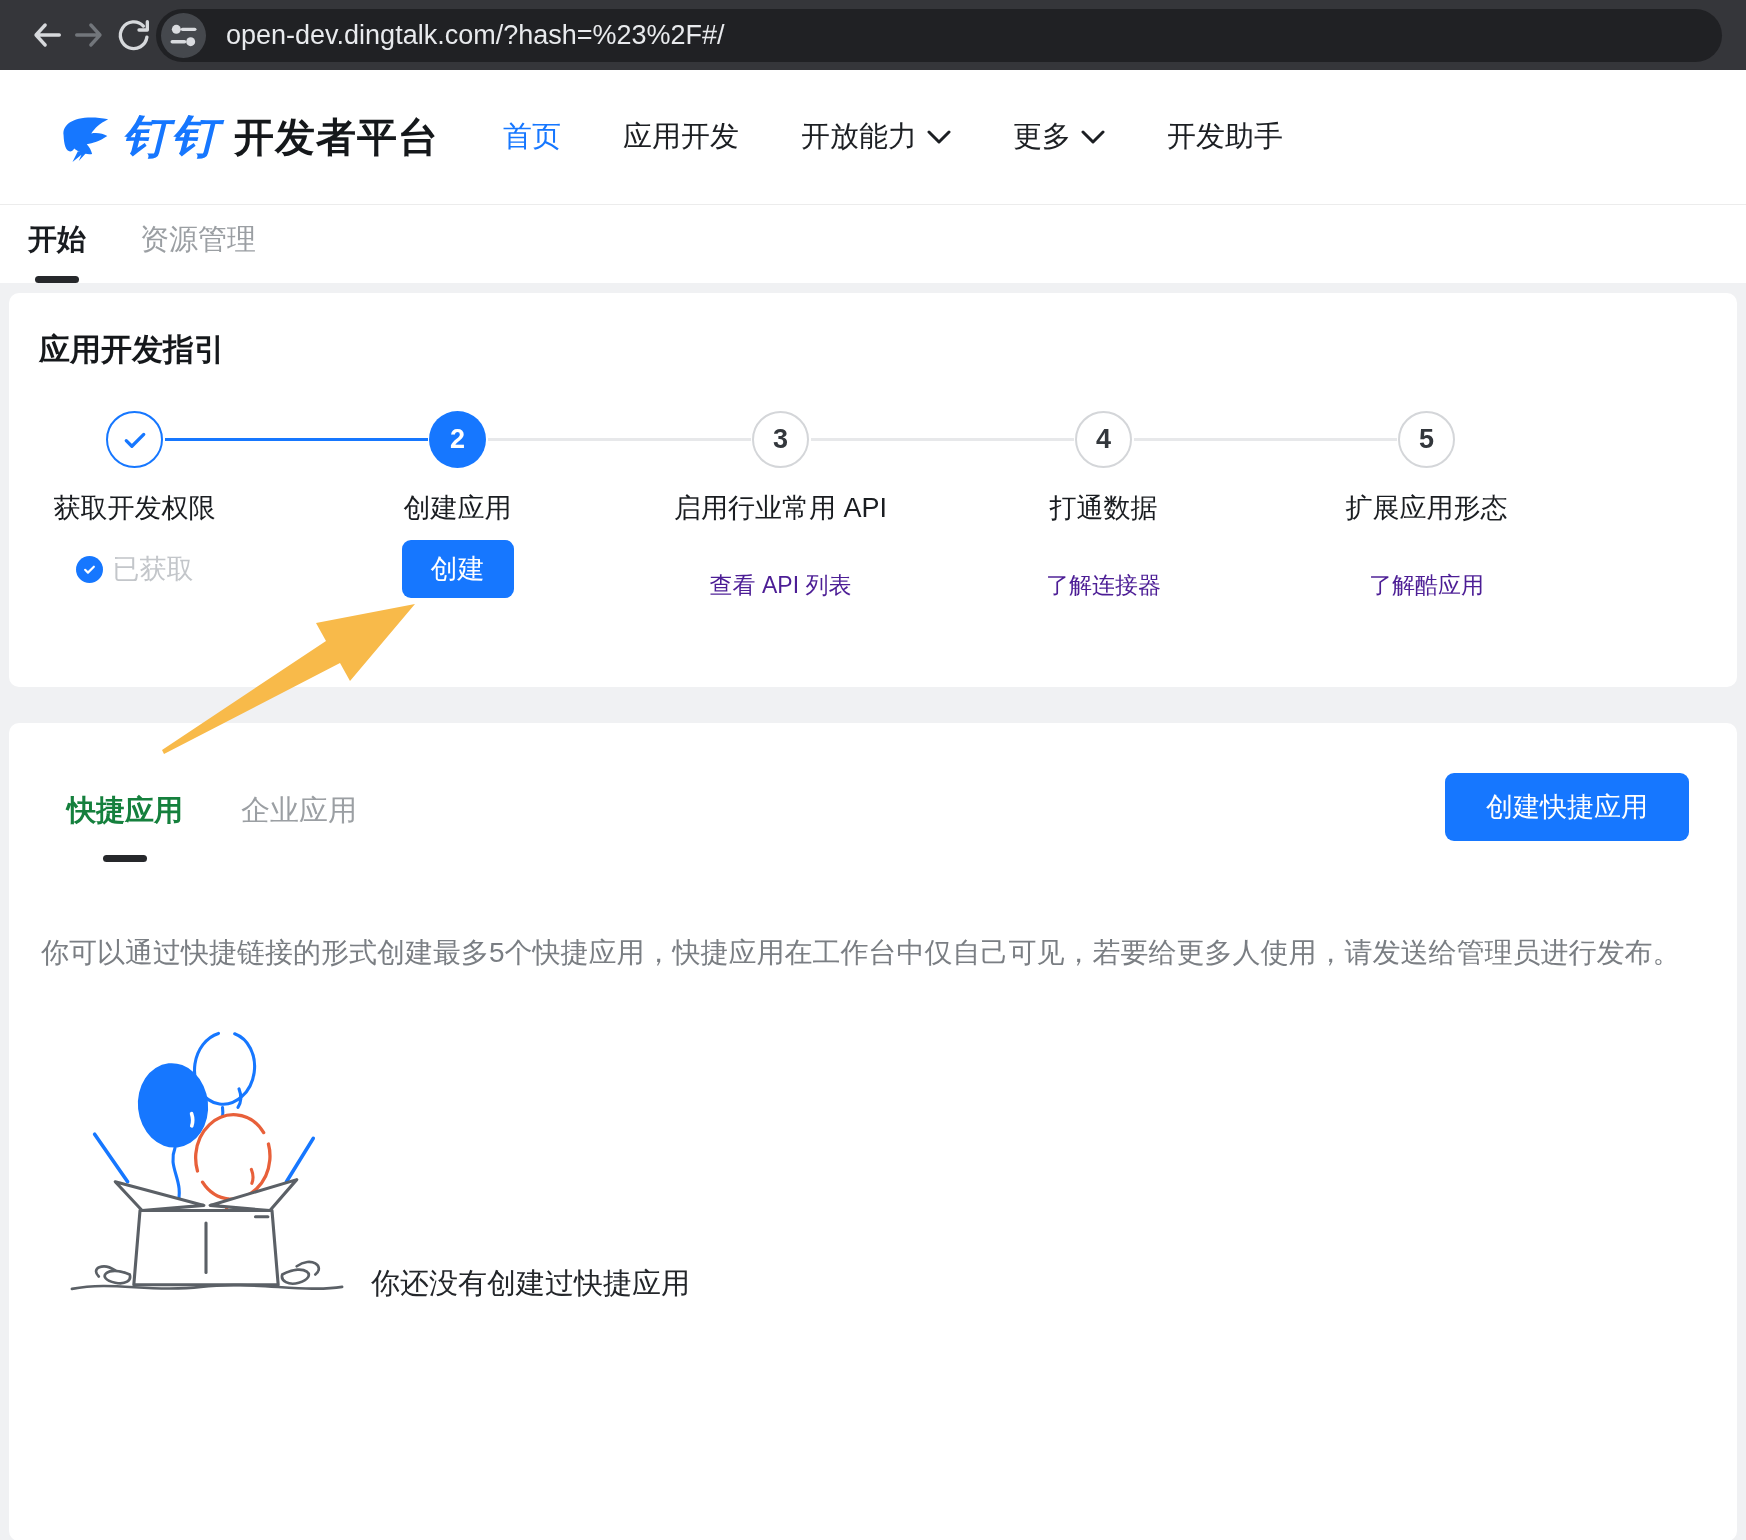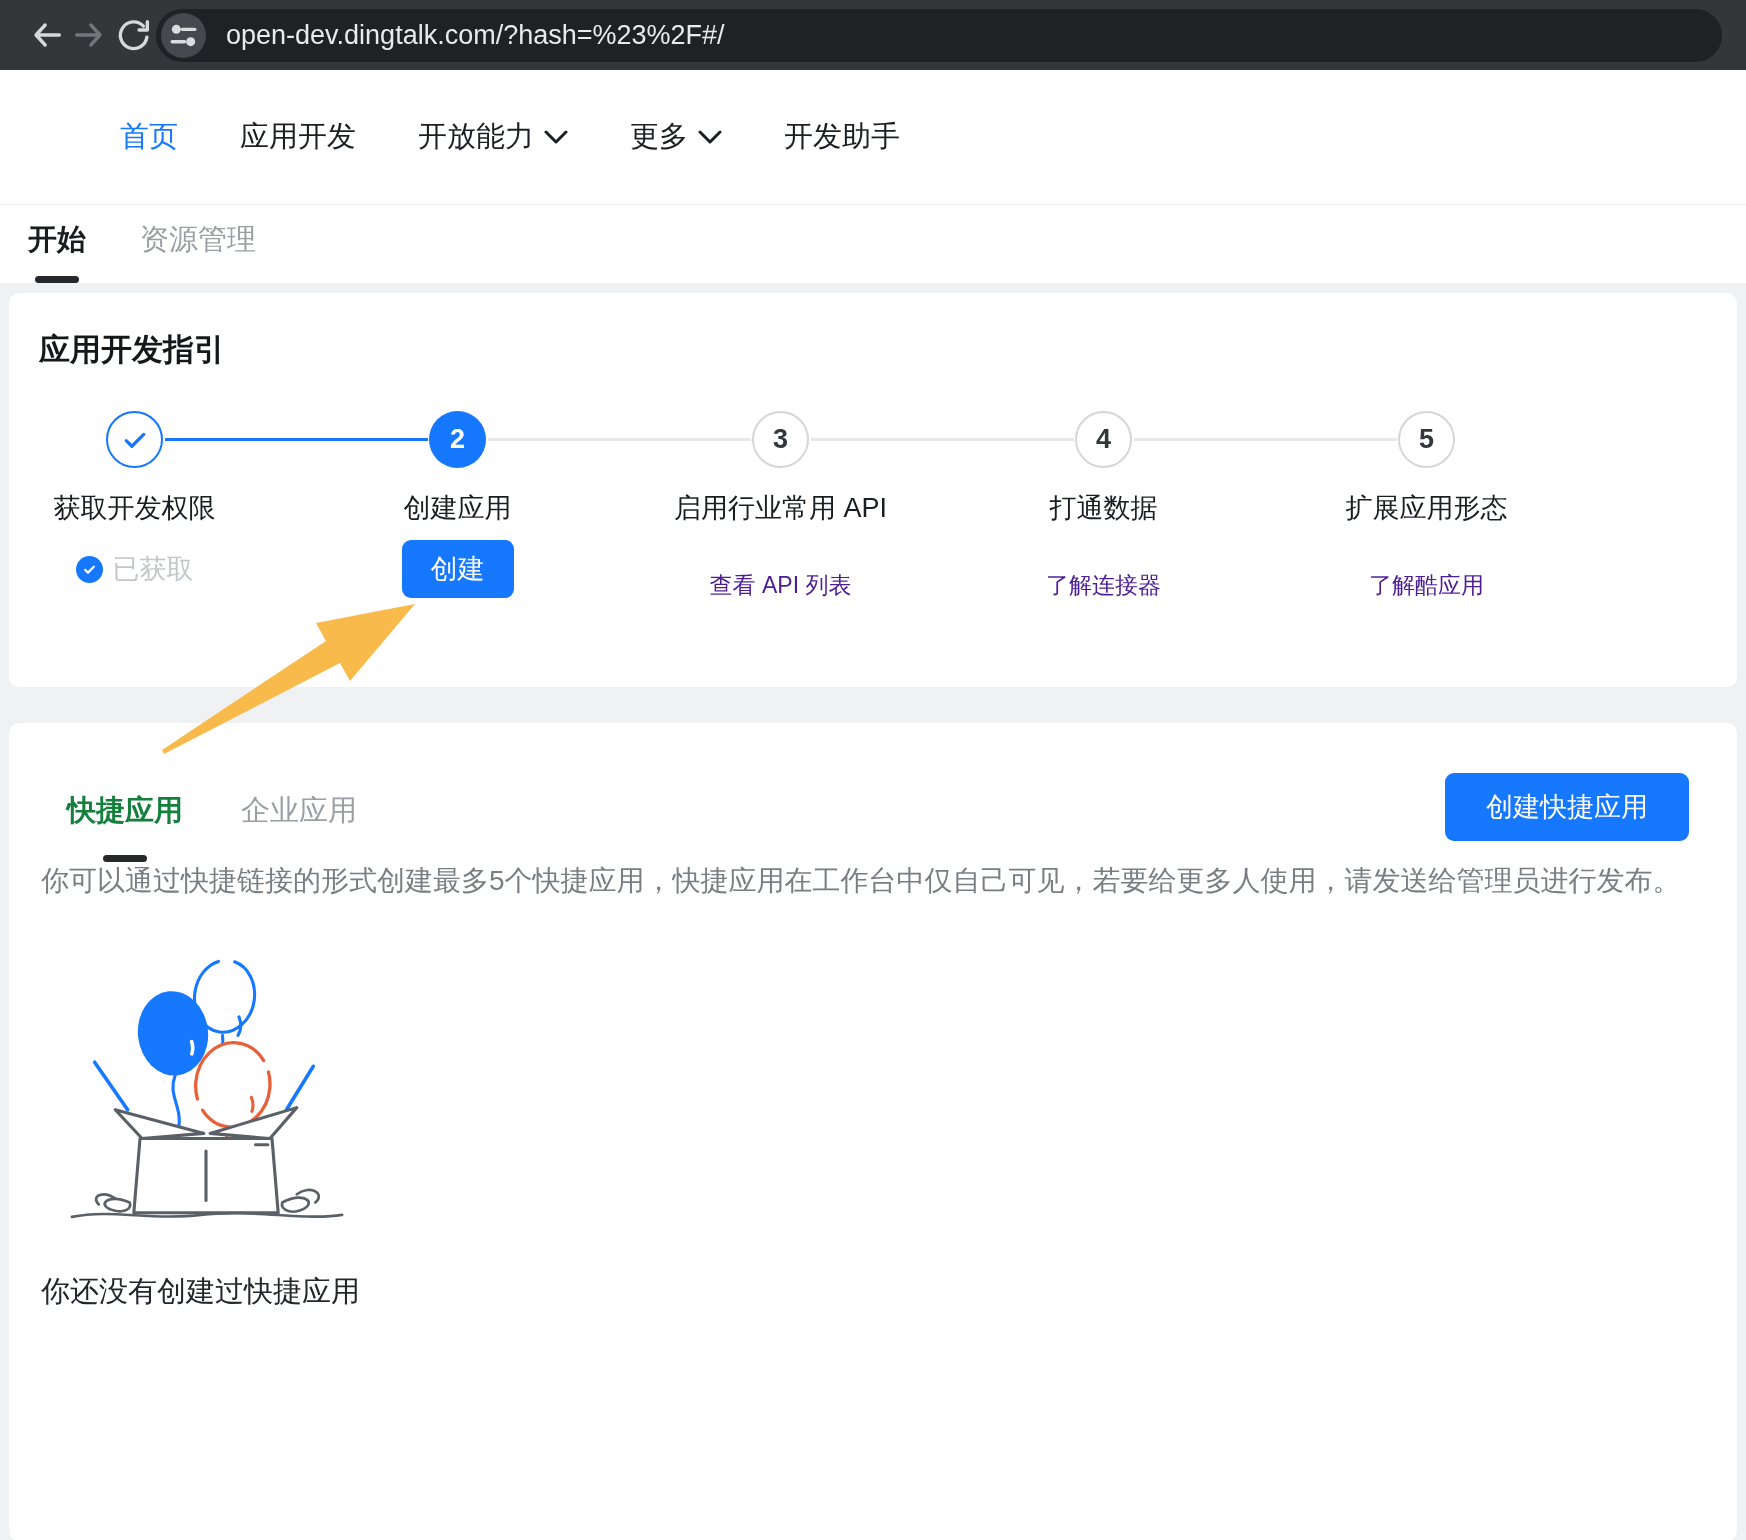"钉钉" div.logo { html: none -> <div> <svg> <path></path> <path></path> </svg> <span>钉钉</span> <span>开发者平台</span> </div> }
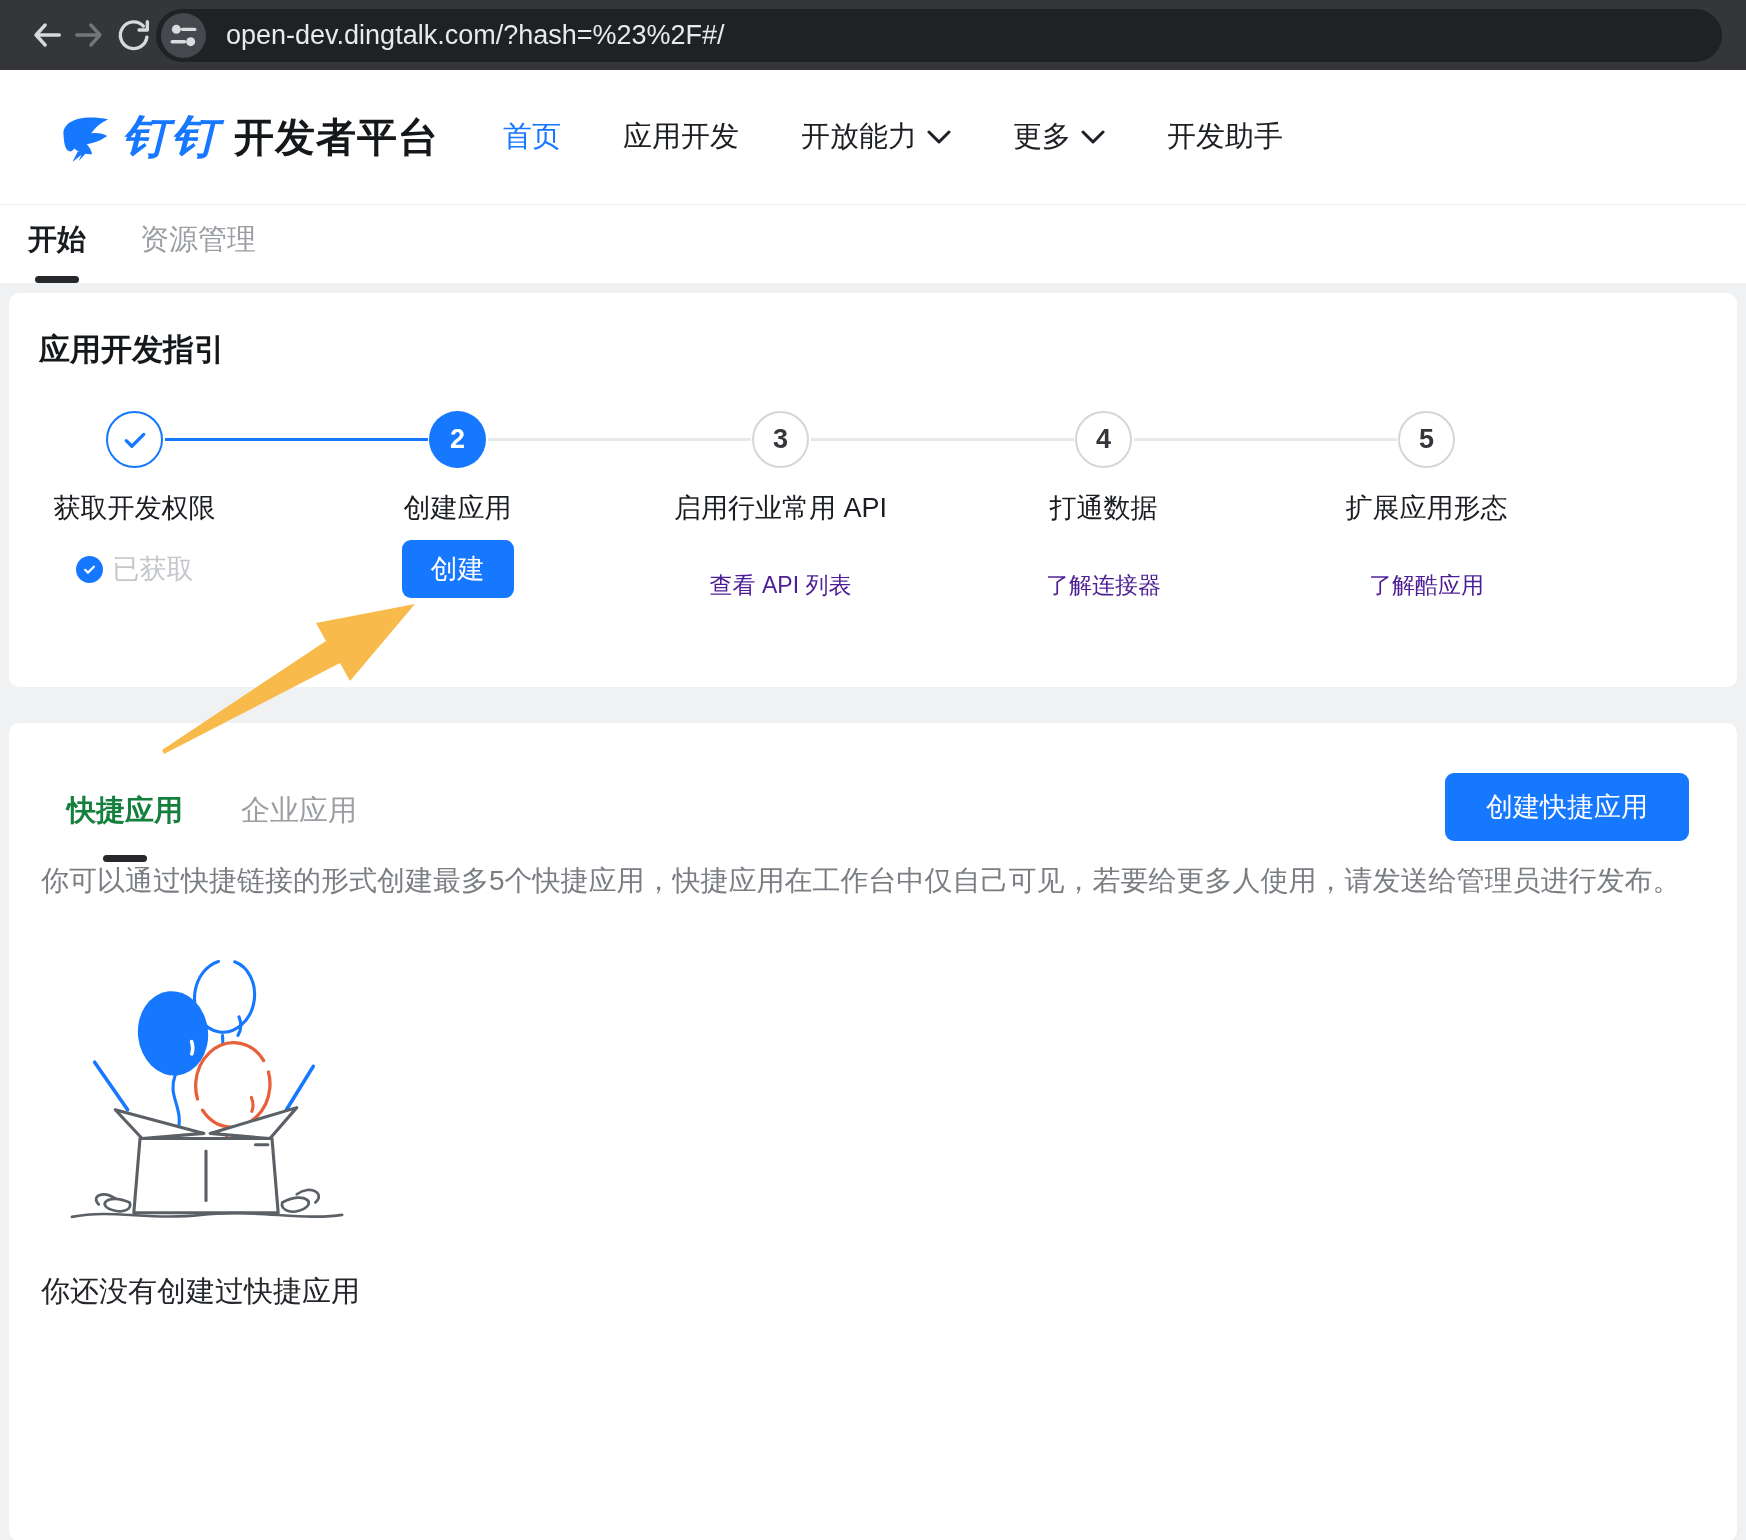"你可以通过快捷链接的形式创建最多5个快捷应用，快捷应用在工作台中仅自己可见，若要" .apps-desc { margin-top: none -> 72px }
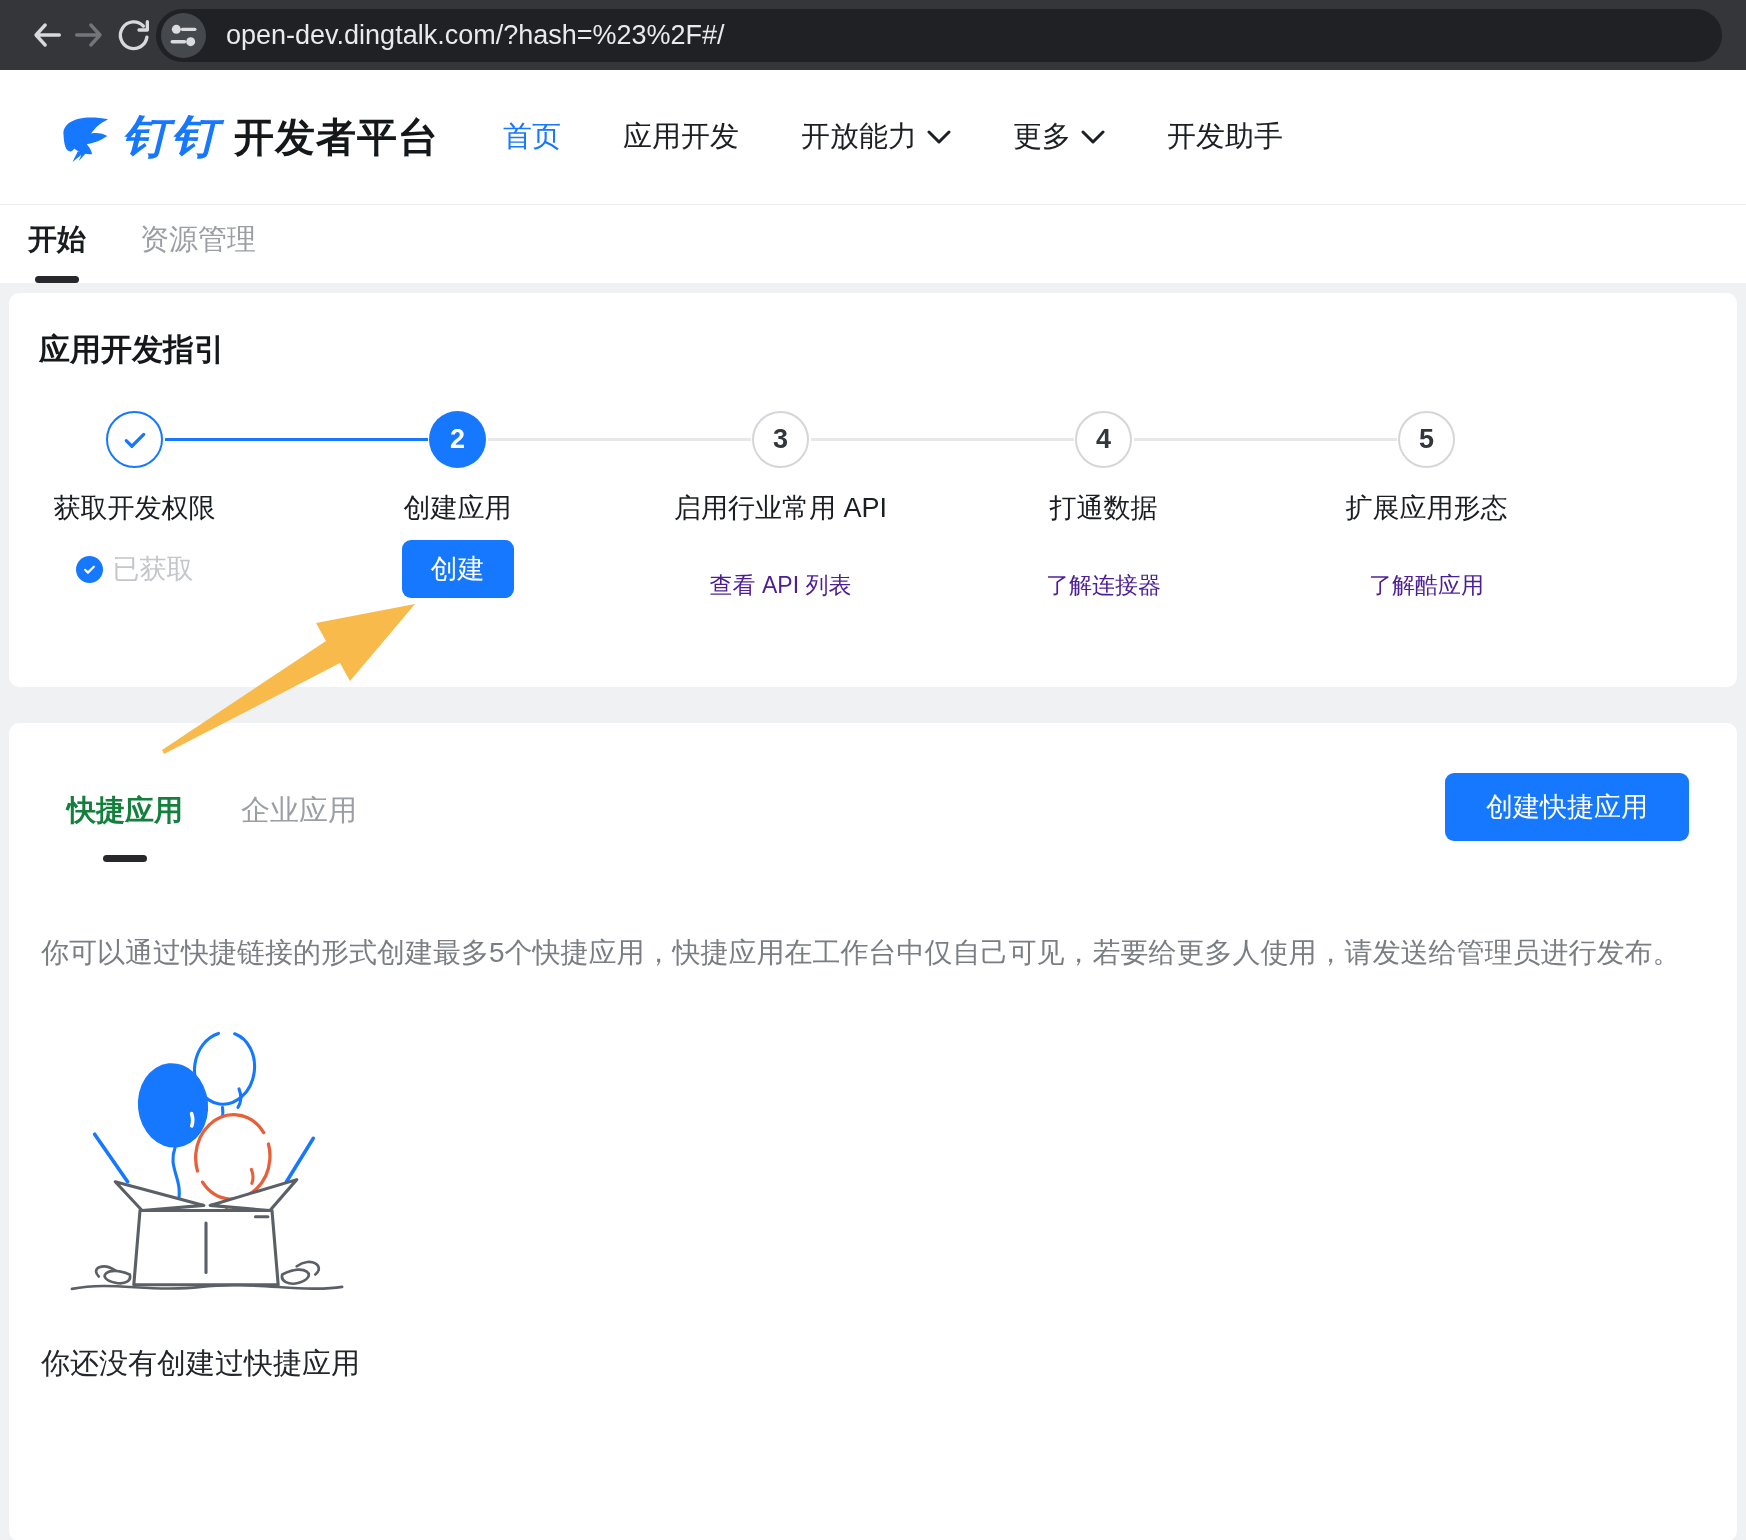"你还没有创建过快捷应用" .empty { align-items: flex-start -> flex-end; flex-direction: column -> row }
